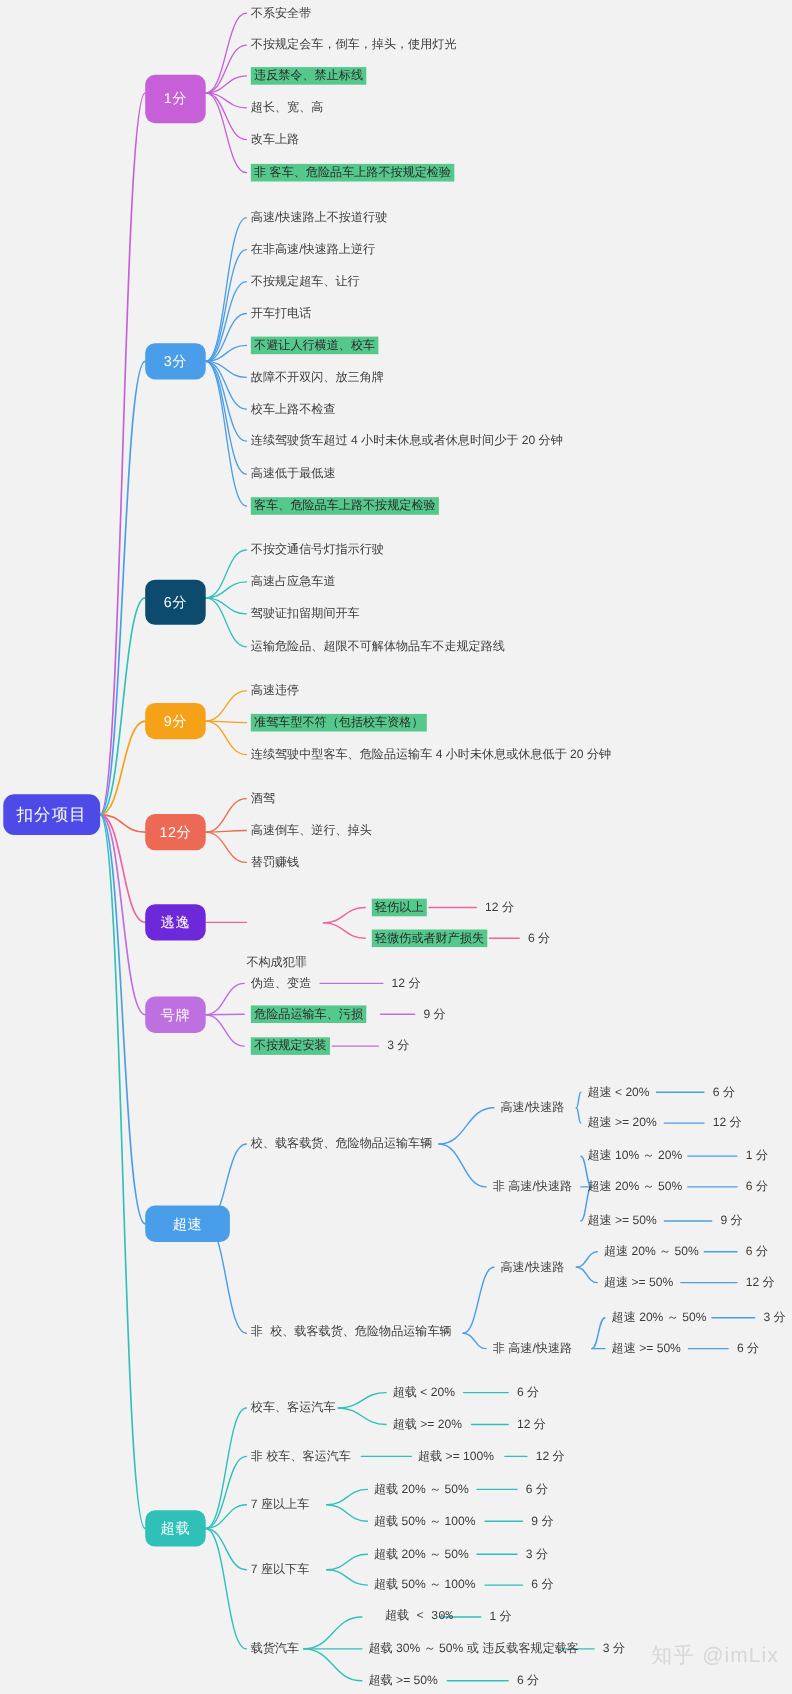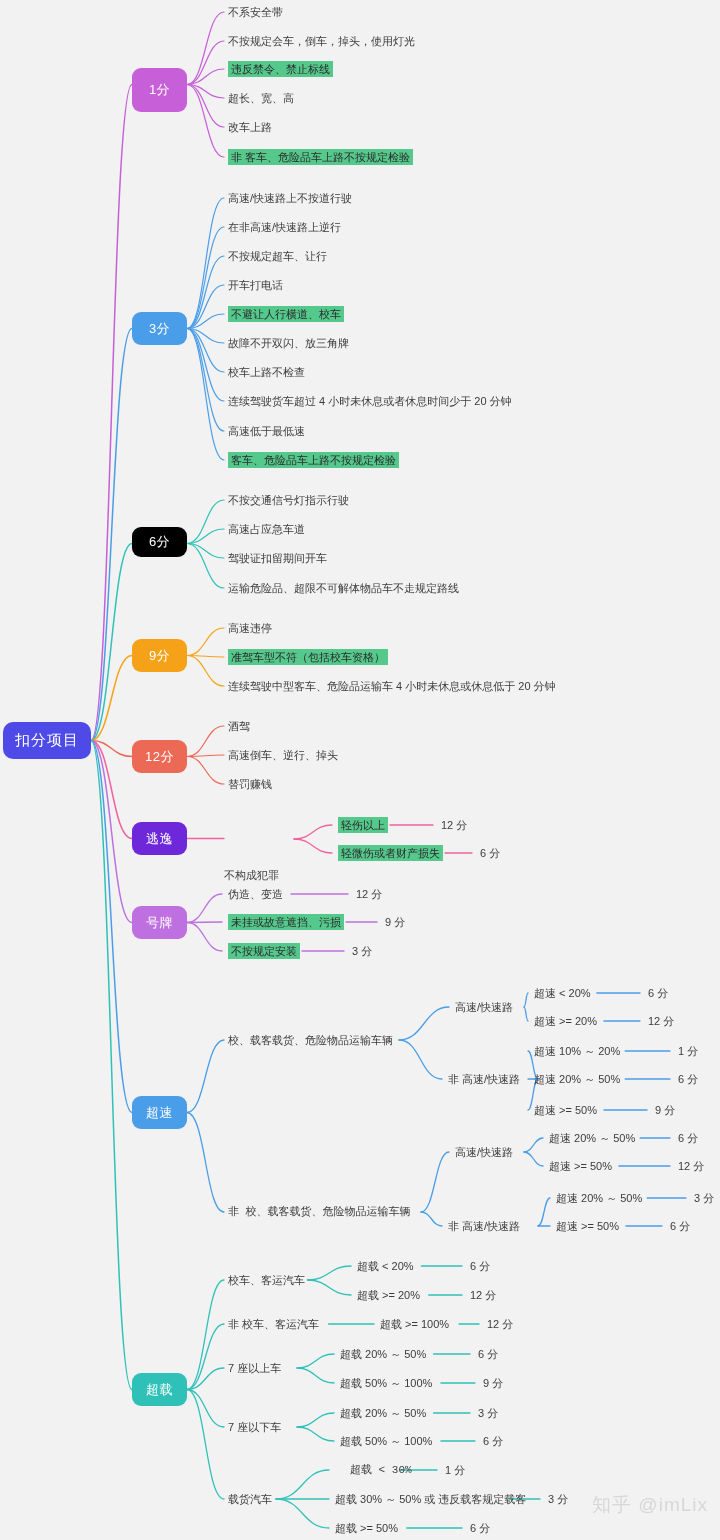"6分" div.pill { background: #000000 -> #0c4a6e; height: 30px -> 41px }
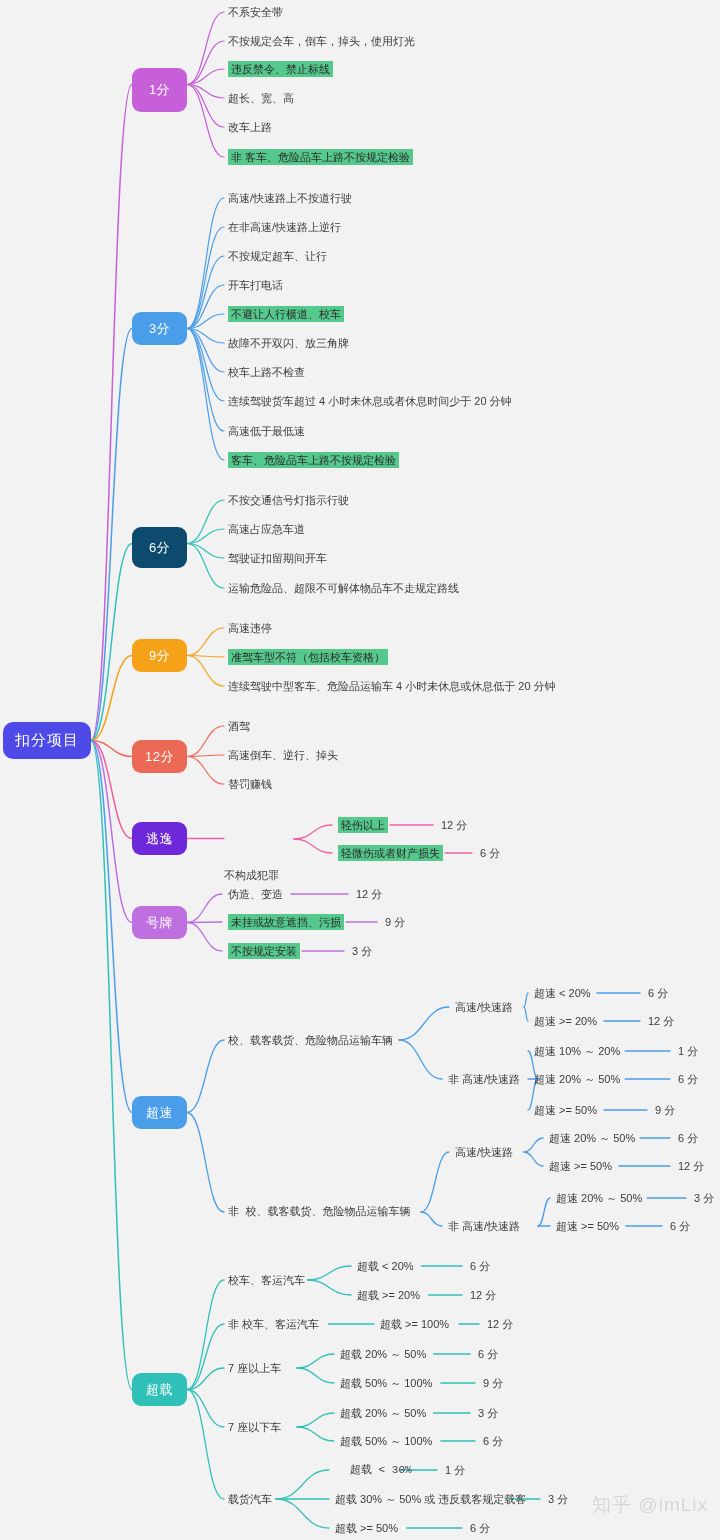"未挂或故意遮挡、污损" div.leaf { text: 未挂或故意遮挡 -> 危险品运输车 }
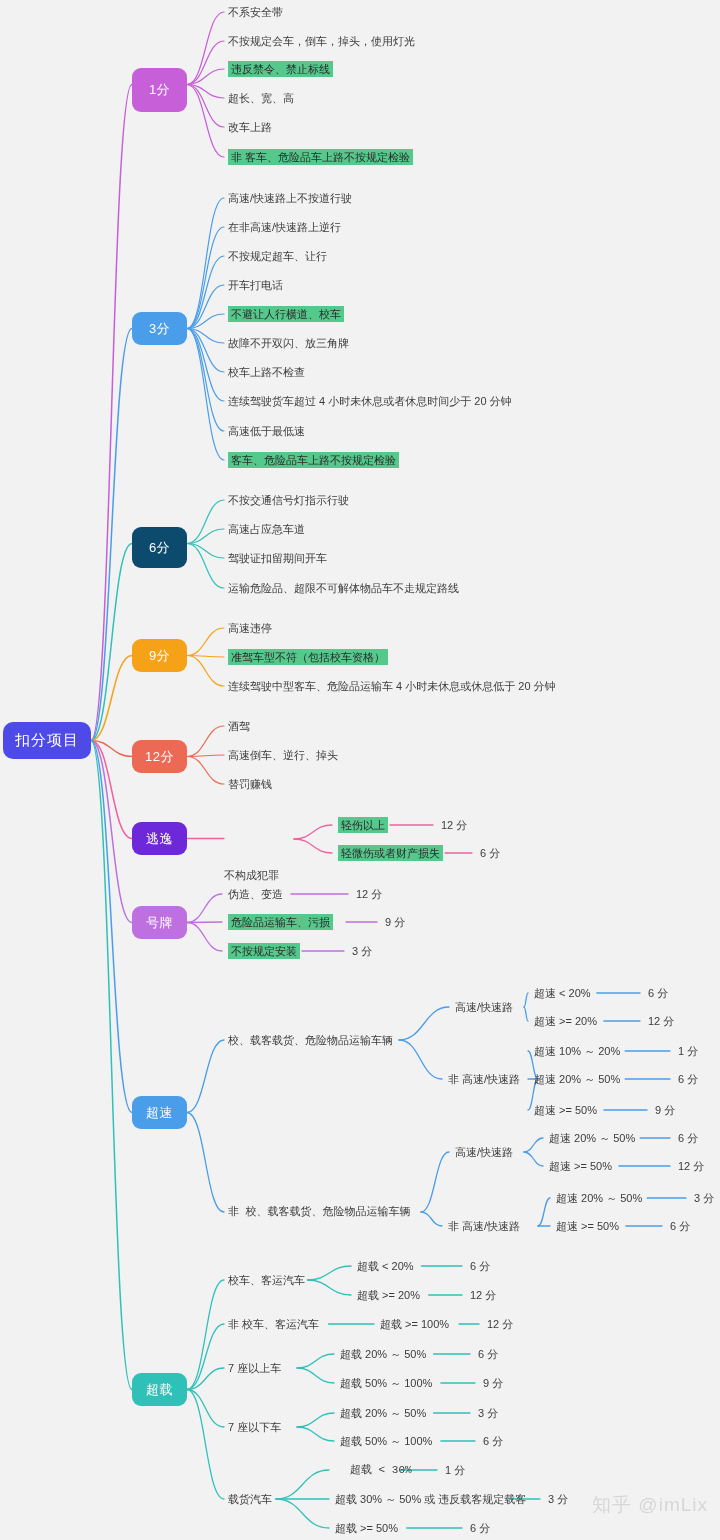"超速" div.pill { width: 55px -> 77px }
